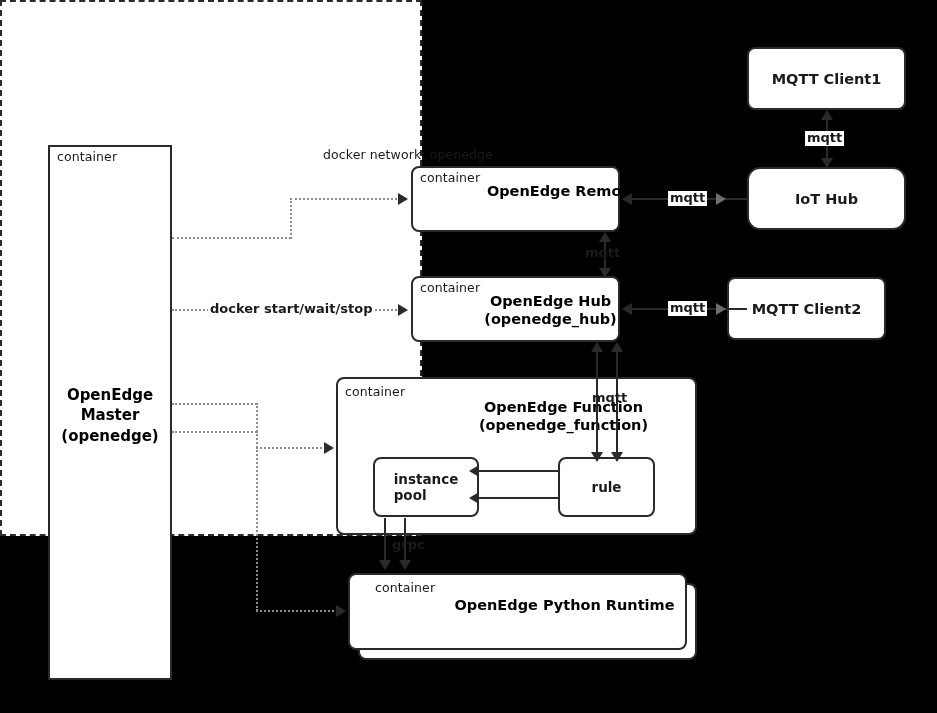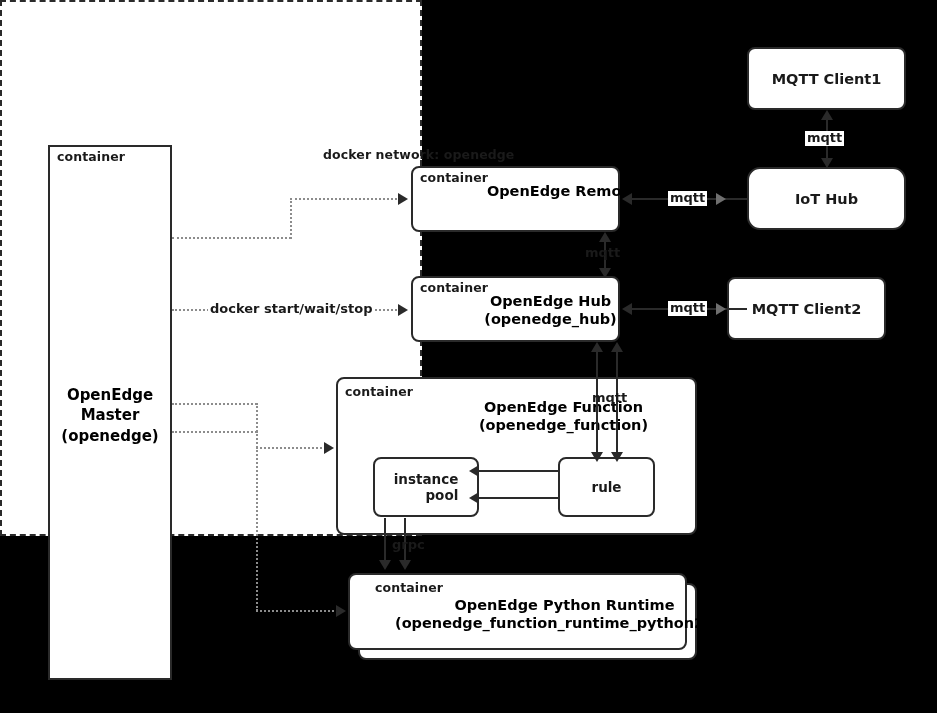"MQTT Client1" .ctr { text-align: right -> left }
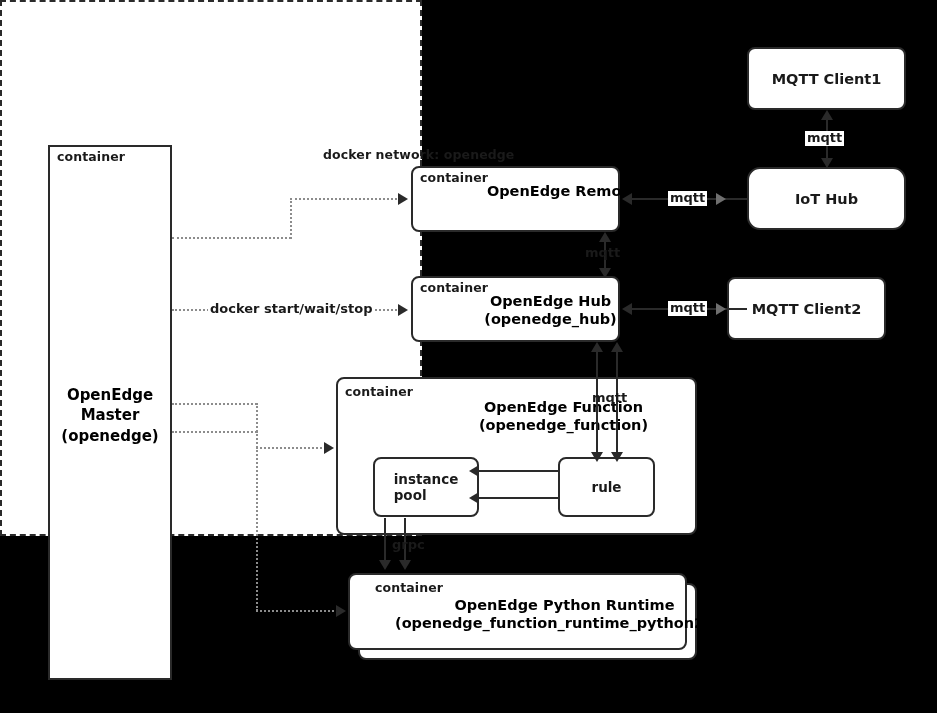"container" .lbl-container { font-weight: bold -> normal }
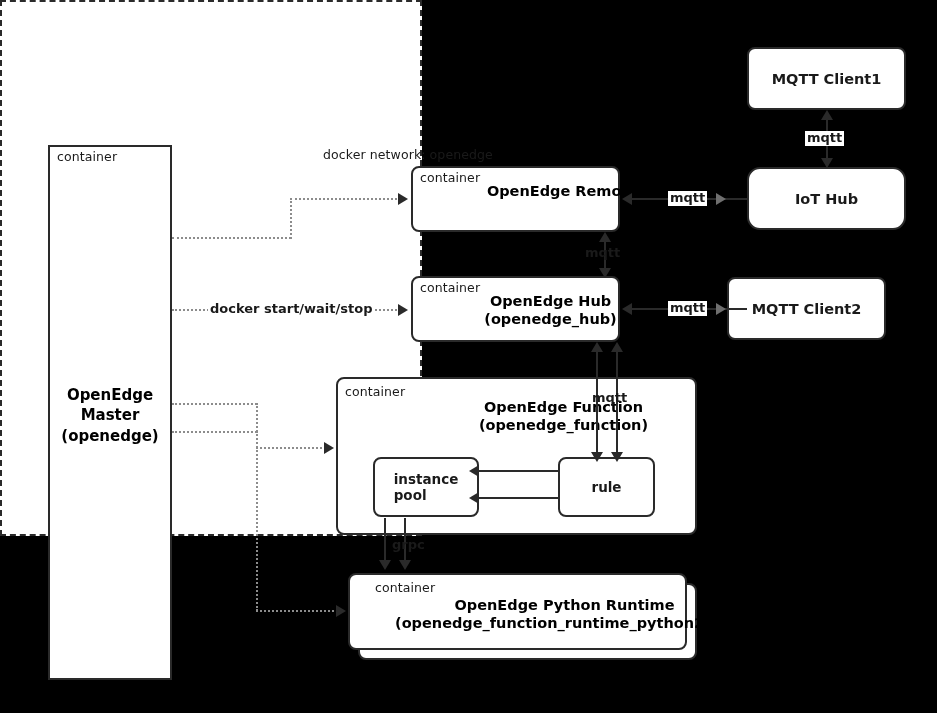"(openedge_function_runtime_python2.7.py)" div { html: <div>(openedge_function_runtime_python2.7.py)</div> -> none }
